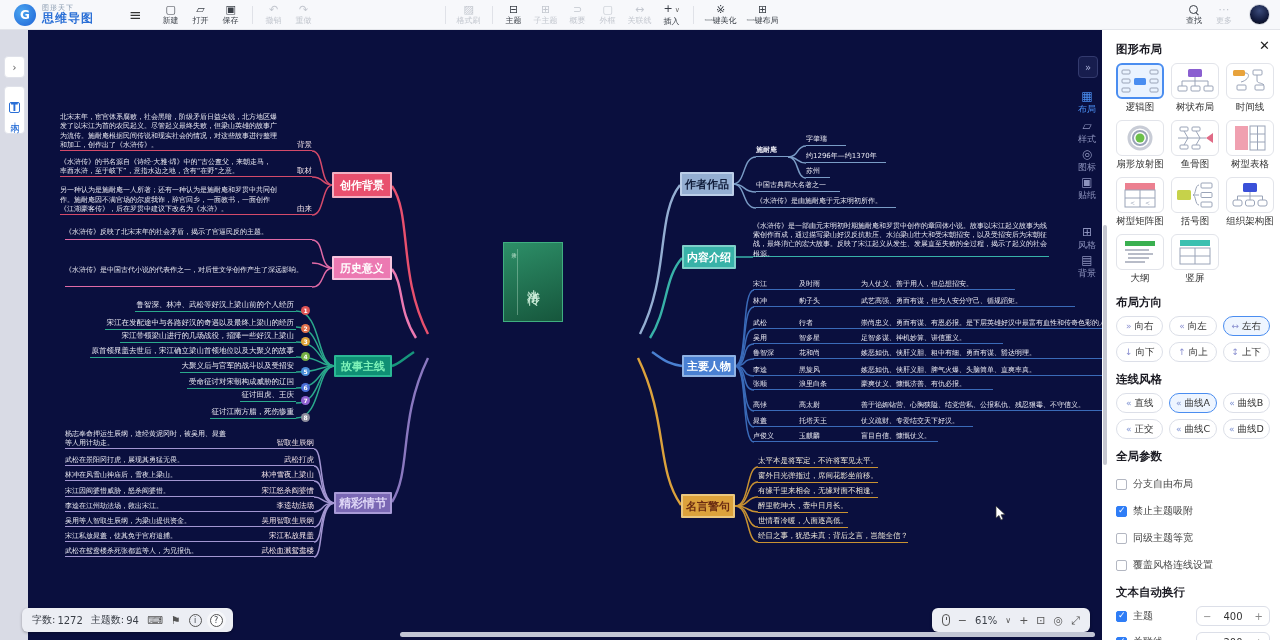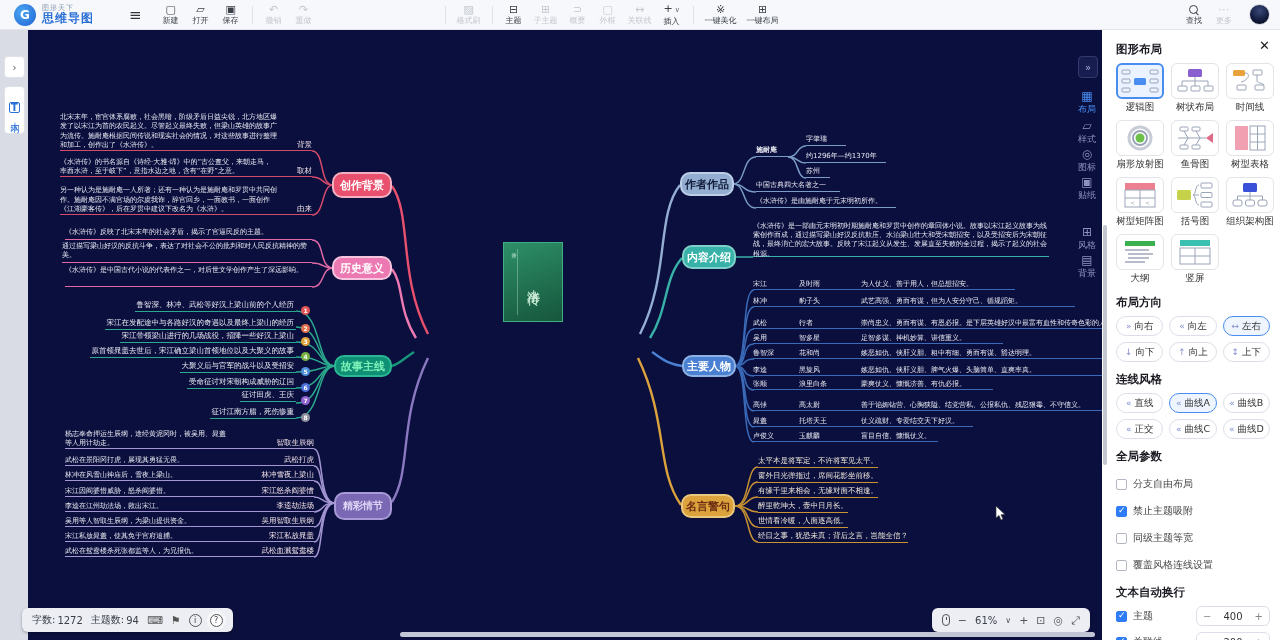"创作背景" .node { border-radius: 10px -> 1px }
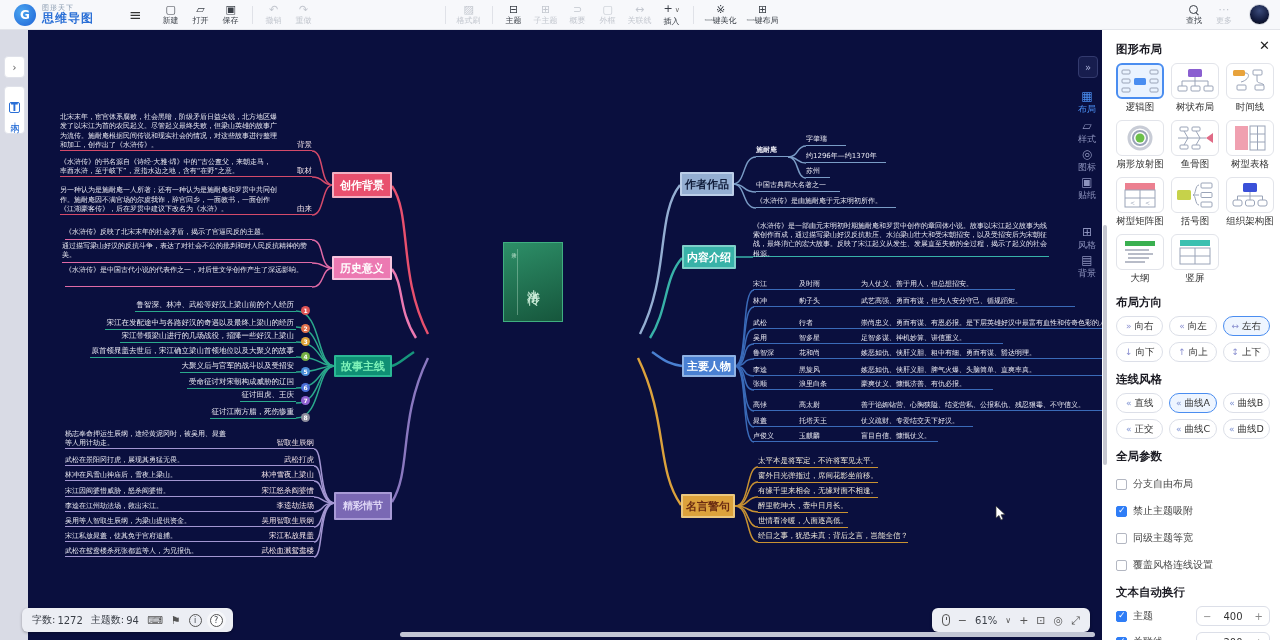"通过描写梁山好汉的反抗斗争，表达了对社会不公的批判和对人民反抗精神的赞美。" div.leaf { html: <div>通过描写梁山好汉的反抗斗争，表达了对社会不公的批判和对人民反抗精神的赞美。</div> -> none }
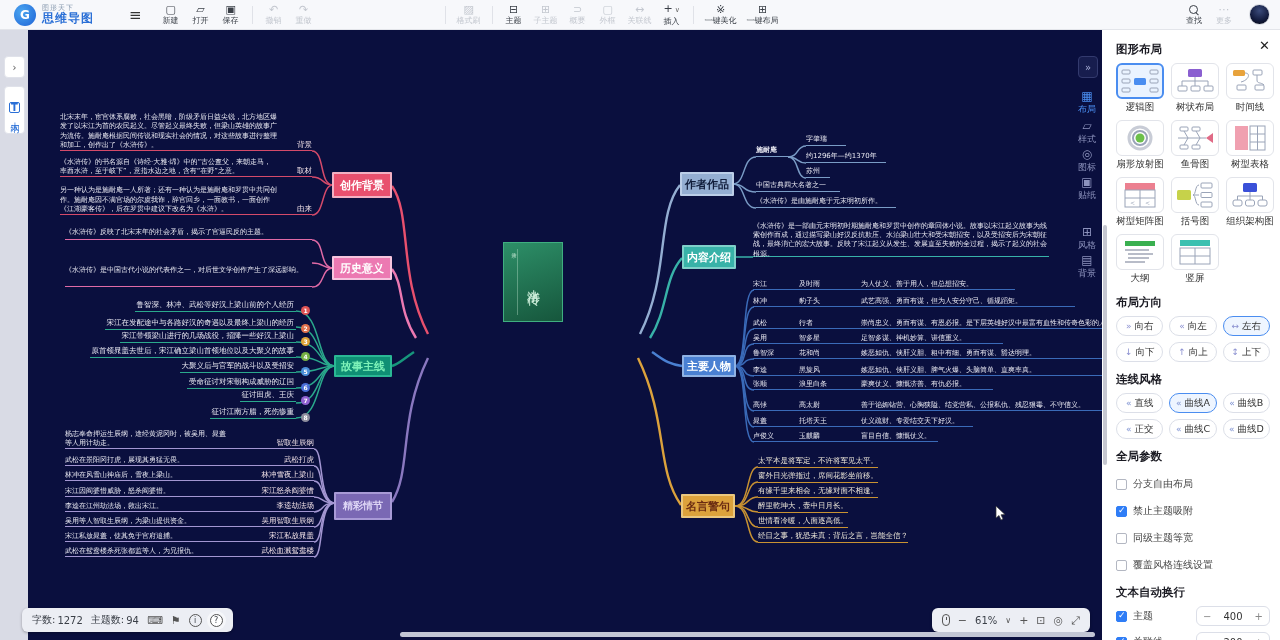"精彩情节" div.node { font-size: 10px -> 12px; height: 28px -> 22px }
